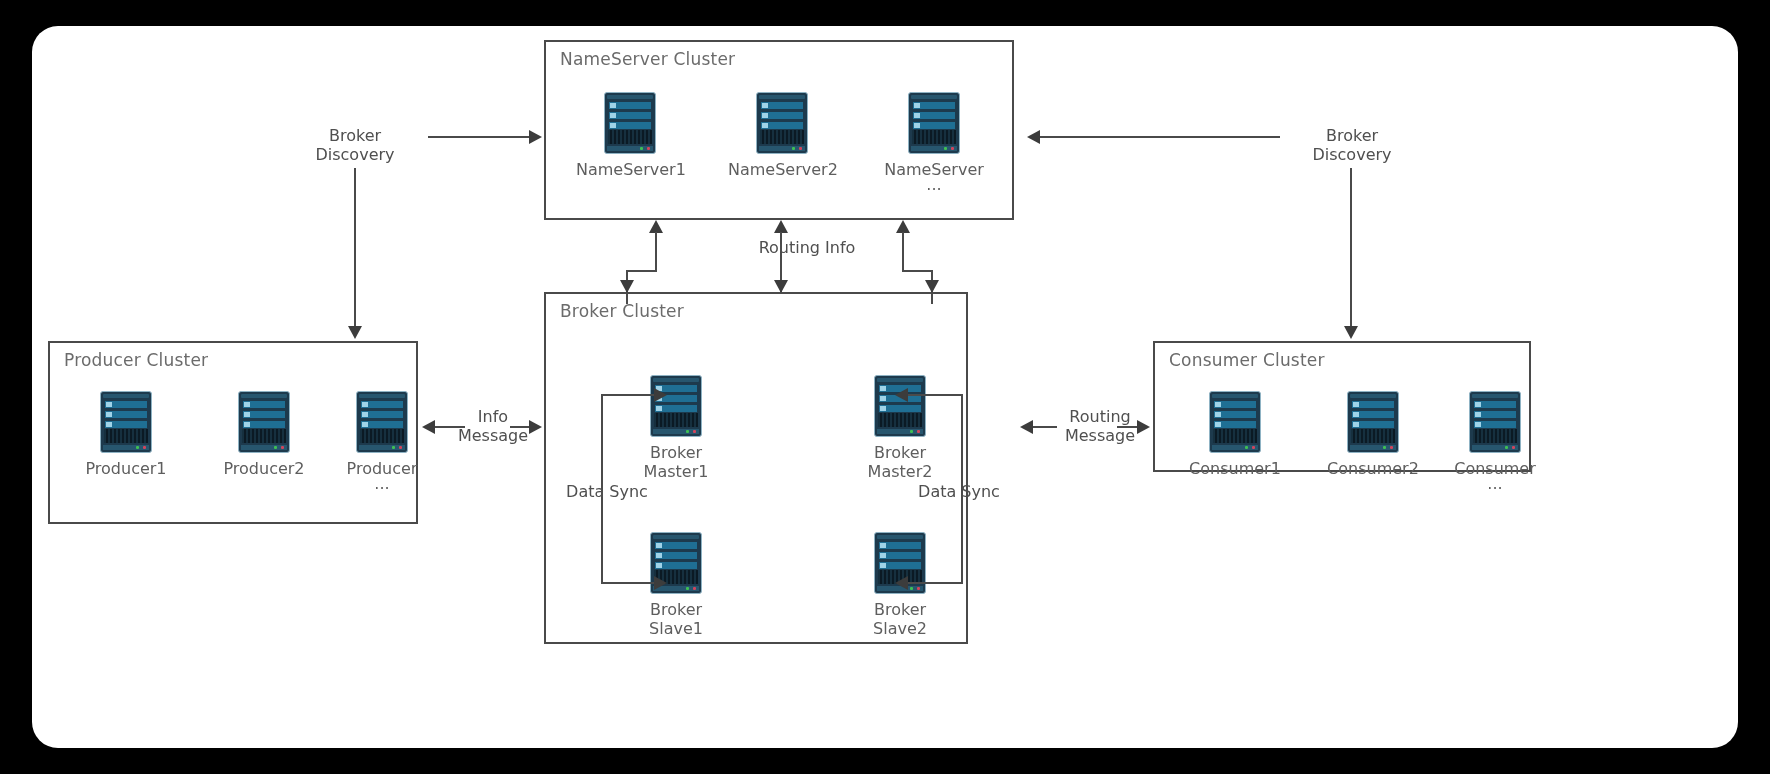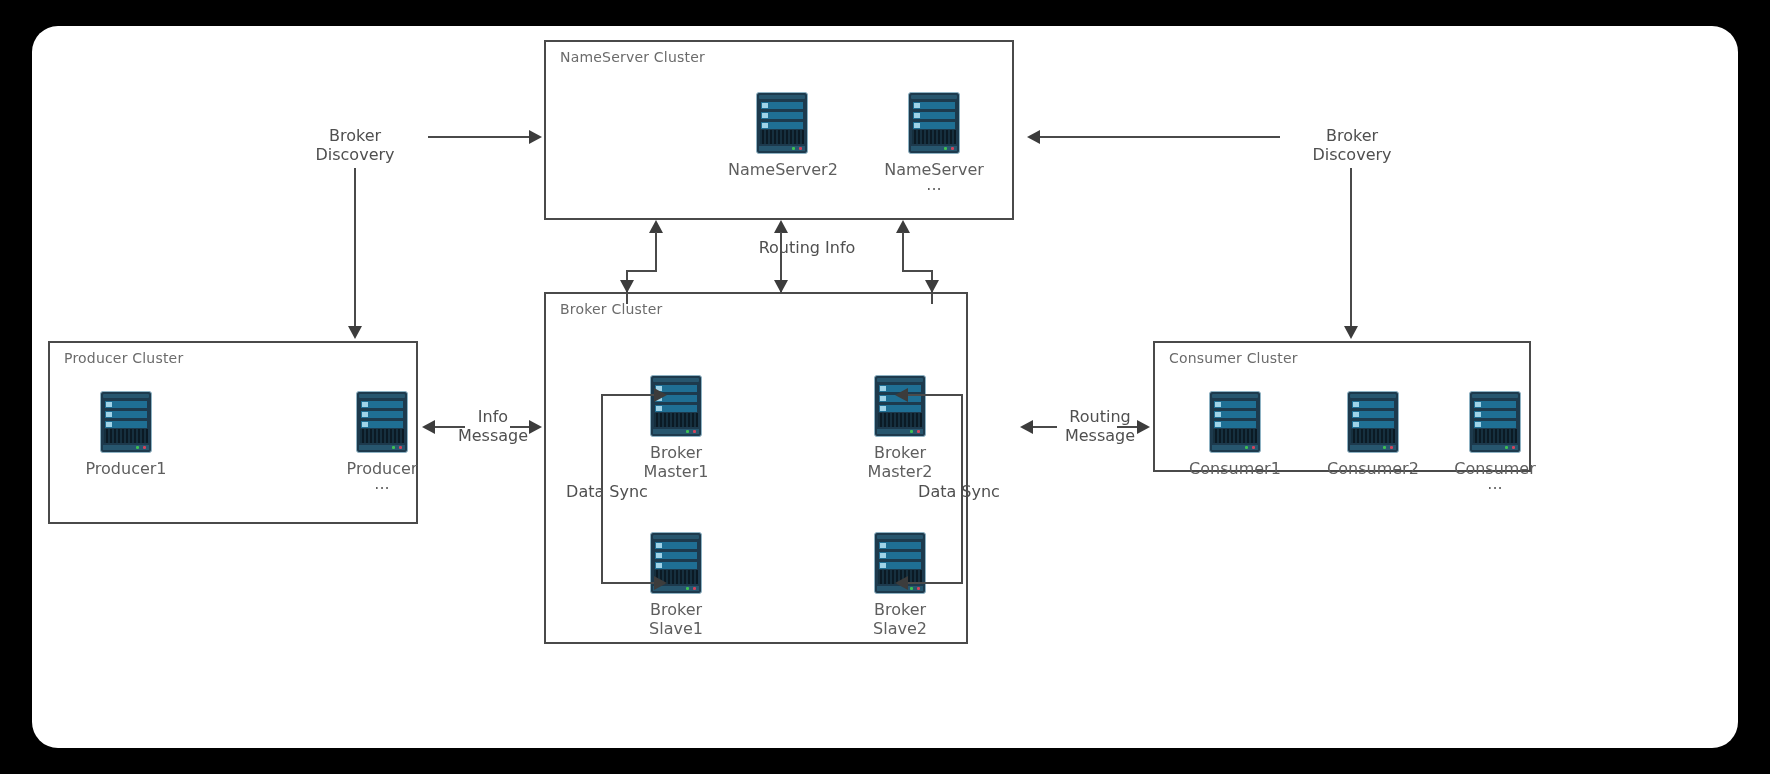"NameServer Cluster" .cluster-title { font-size: 14px -> 17px }
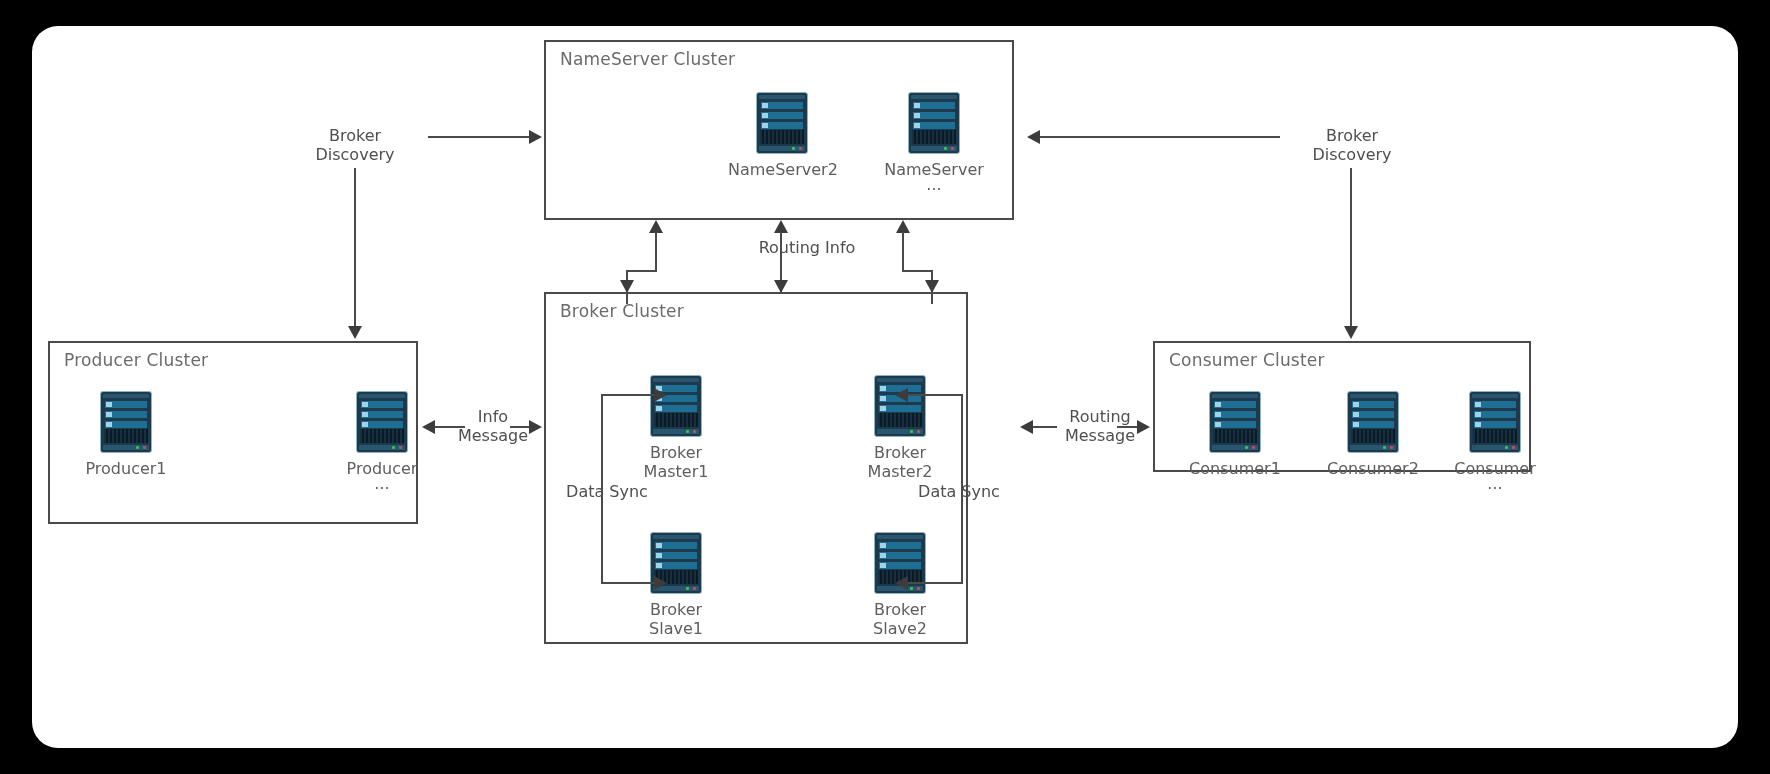"NameServer1" div.node { html: none -> <div> <div> <div></div> <div> <div></div> <div></div> <div></div> </div> <div></div> <div></div> <div></div> <div></div> </div> <div>NameServer1</div> <div></div> </div> }
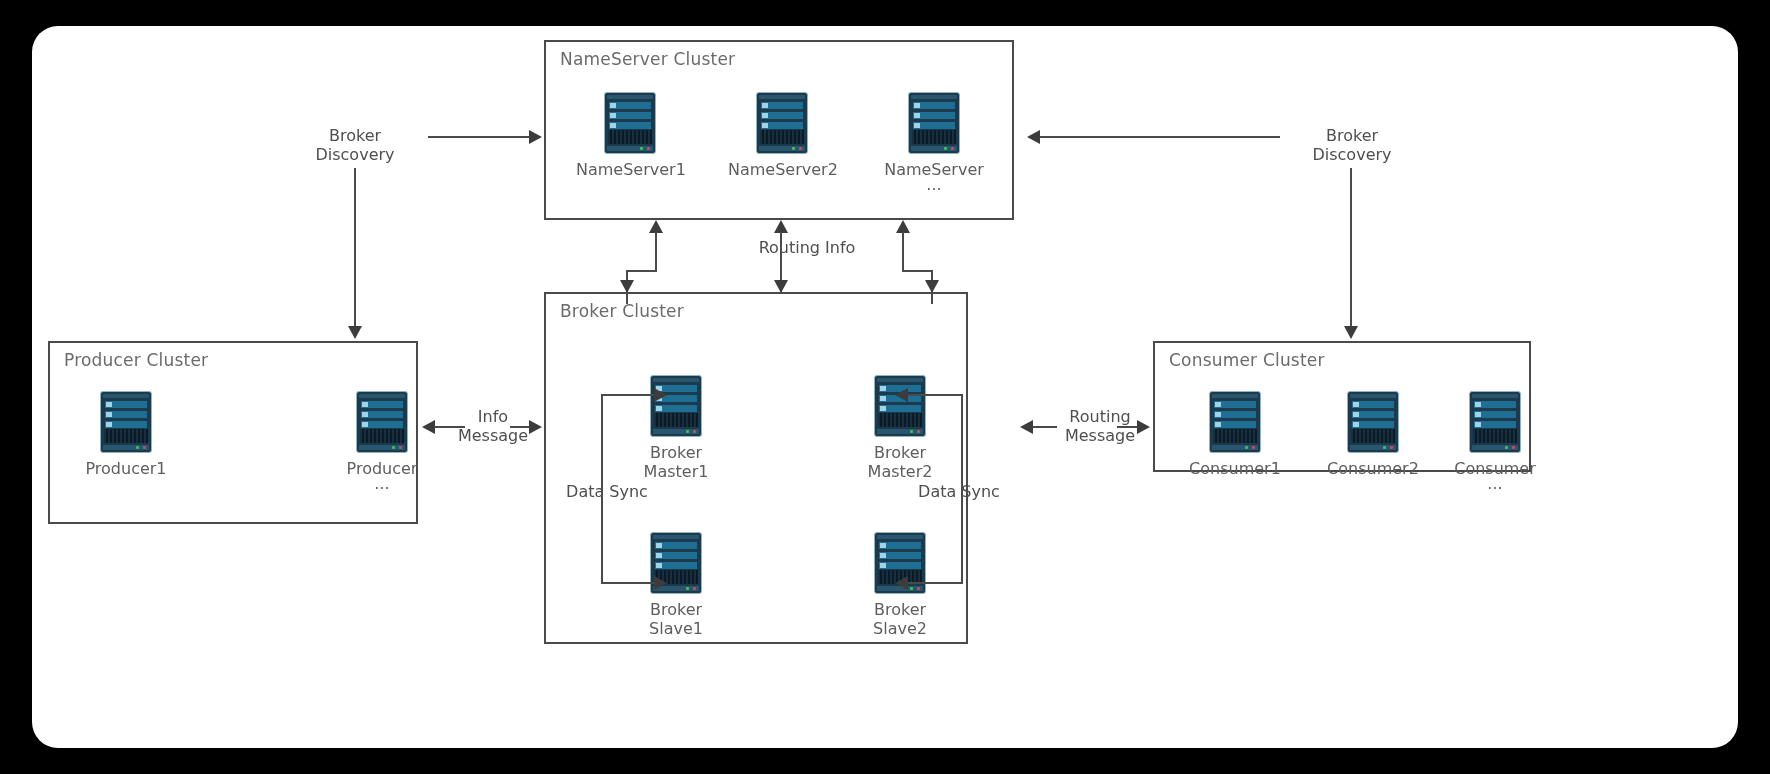"Producer2" div.node { html: none -> <div> <div> <div></div> <div> <div></div> <div></div> <div></div> </div> <div></div> <div></div> <div></div> <div></div> </div> <div>Producer2</div> <div></div> </div> }
